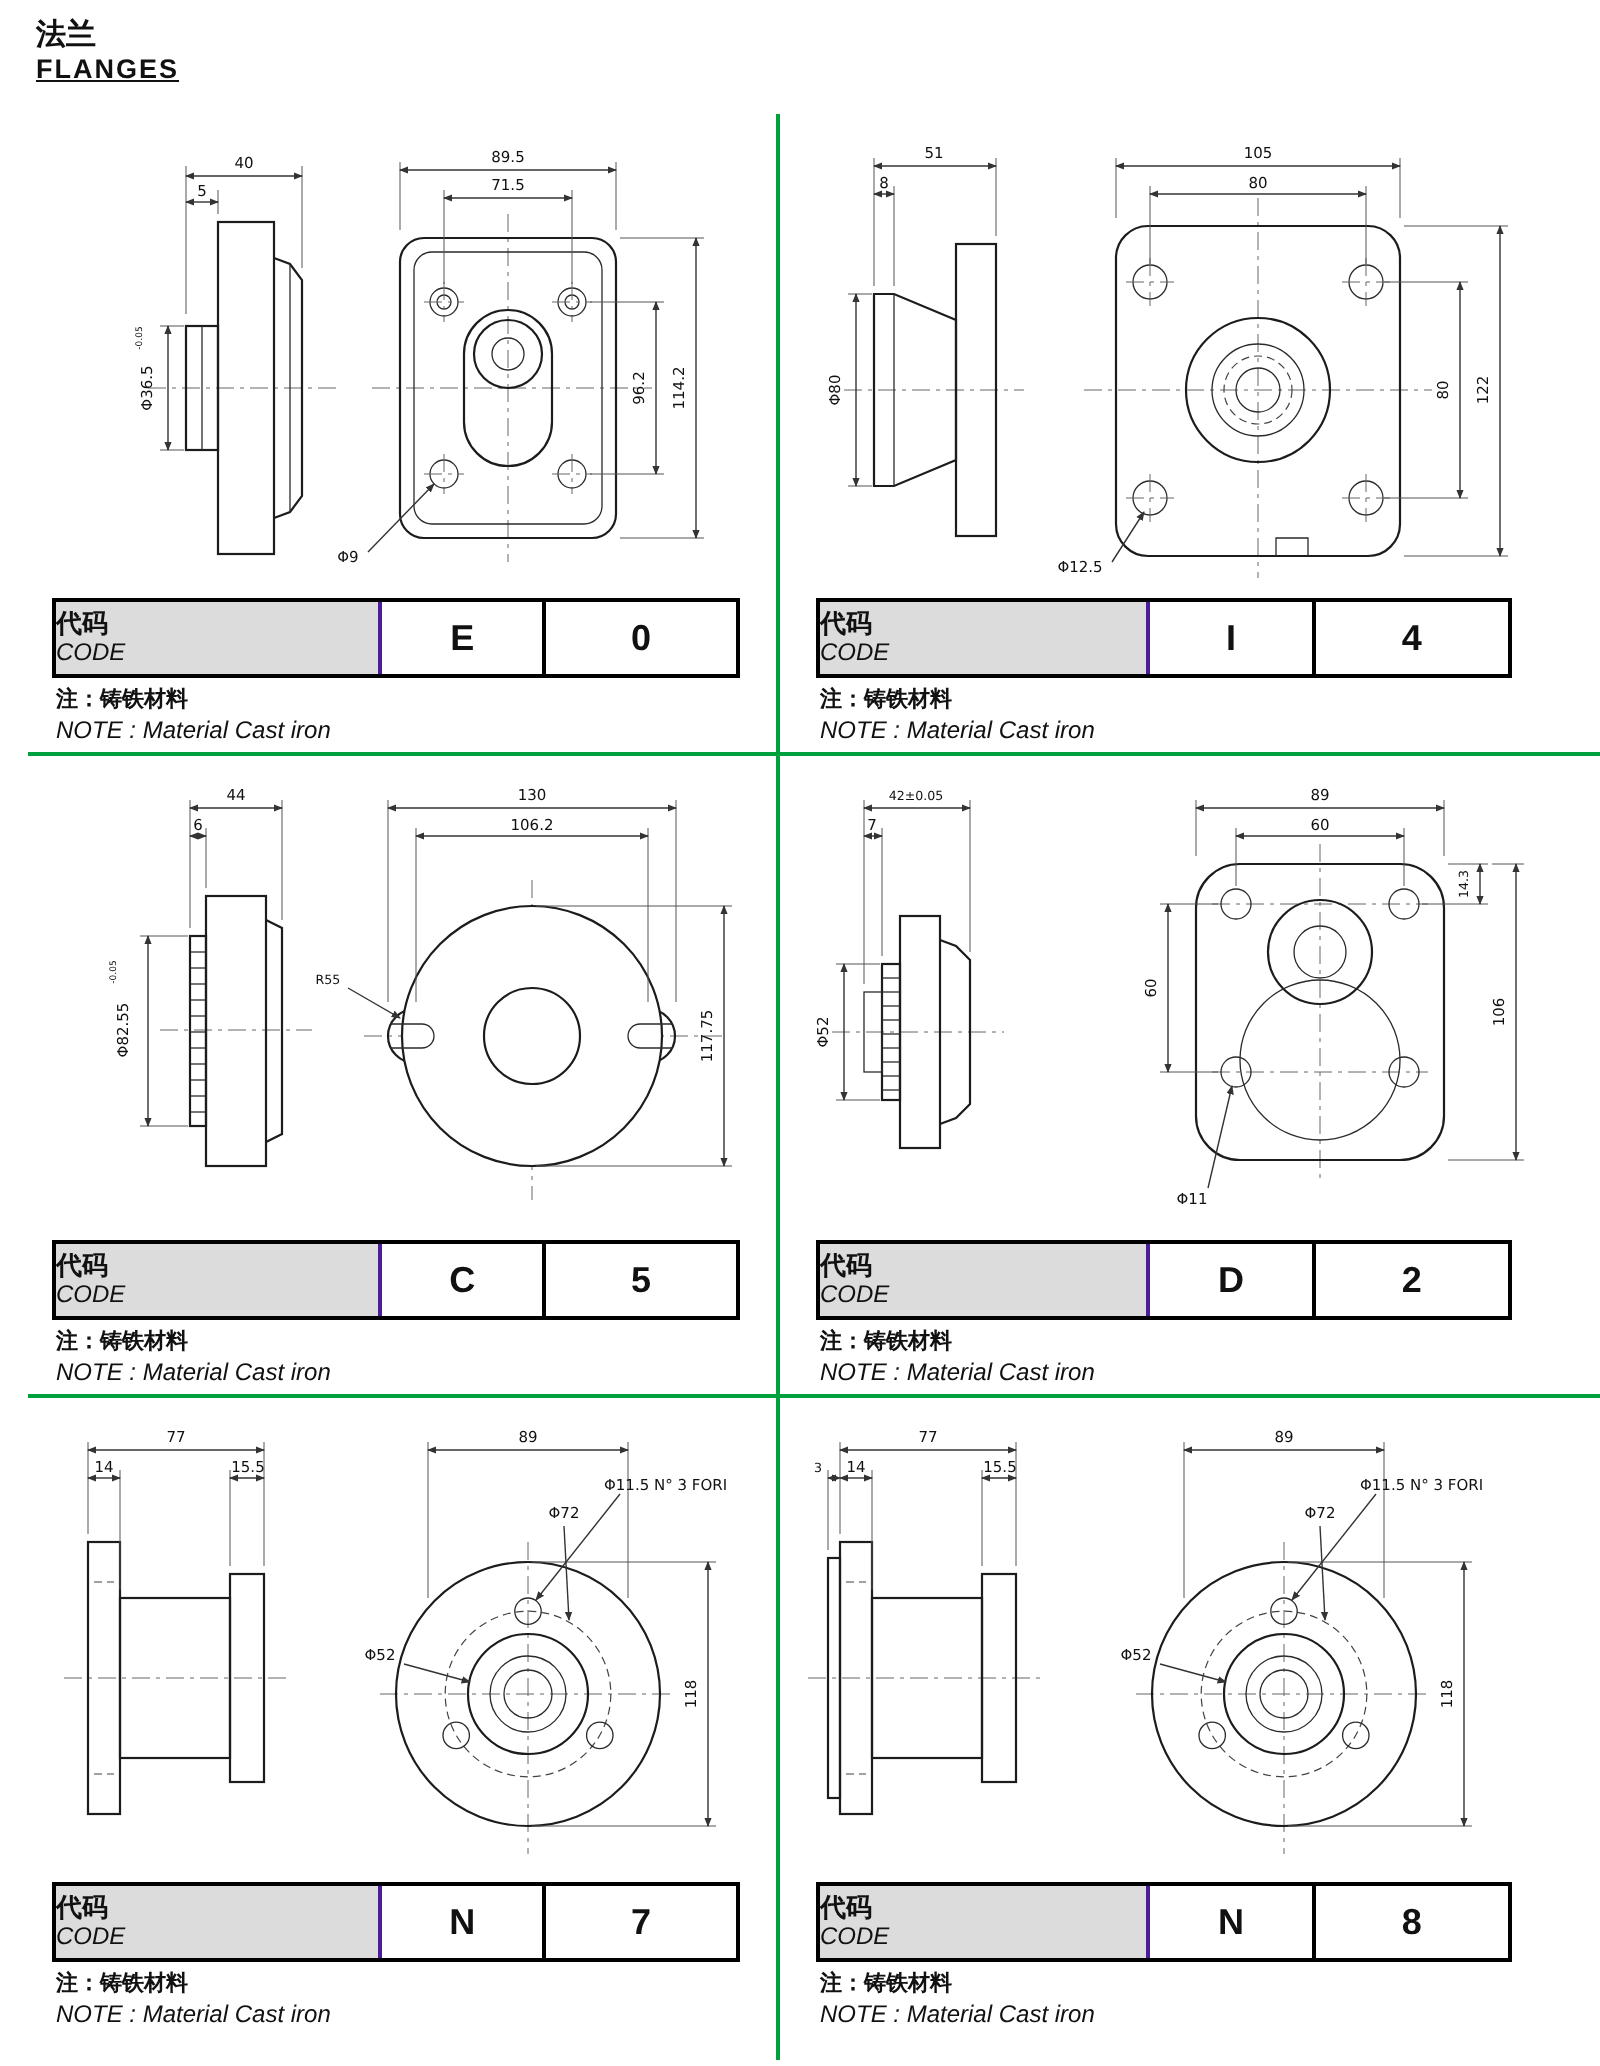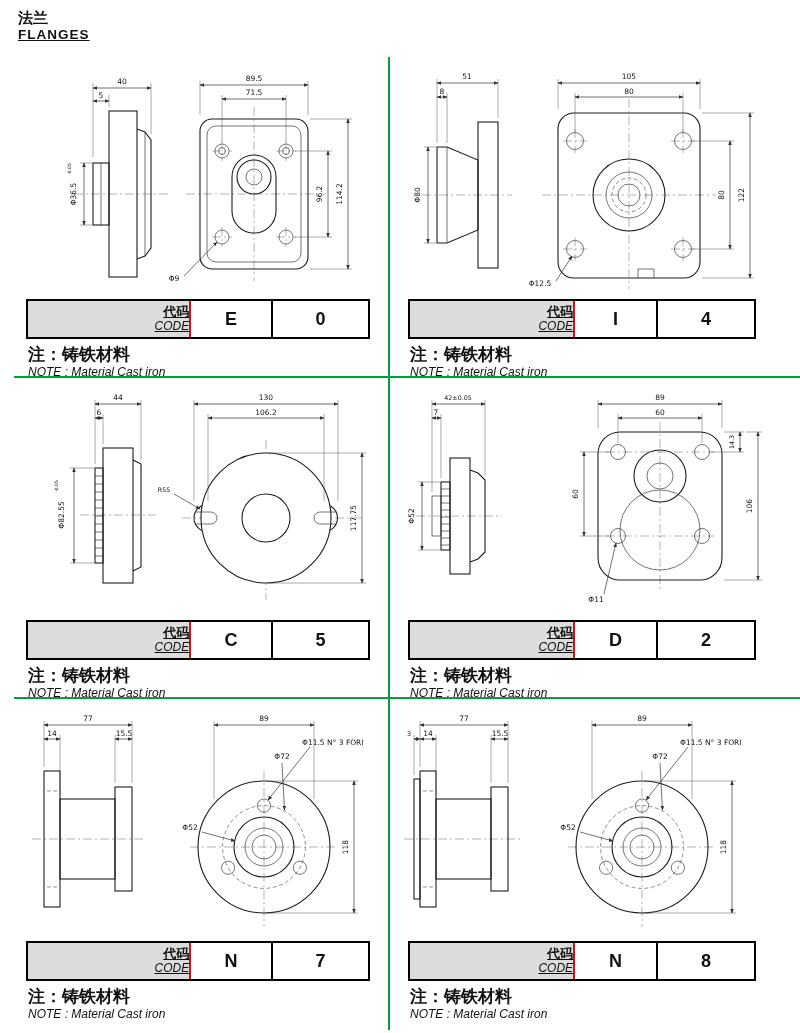"代码" .ct-label { align-items: flex-end -> flex-start; border-right: 2px solid #b91c1c -> 2px solid #4c1d95; text-decoration: underline -> none }
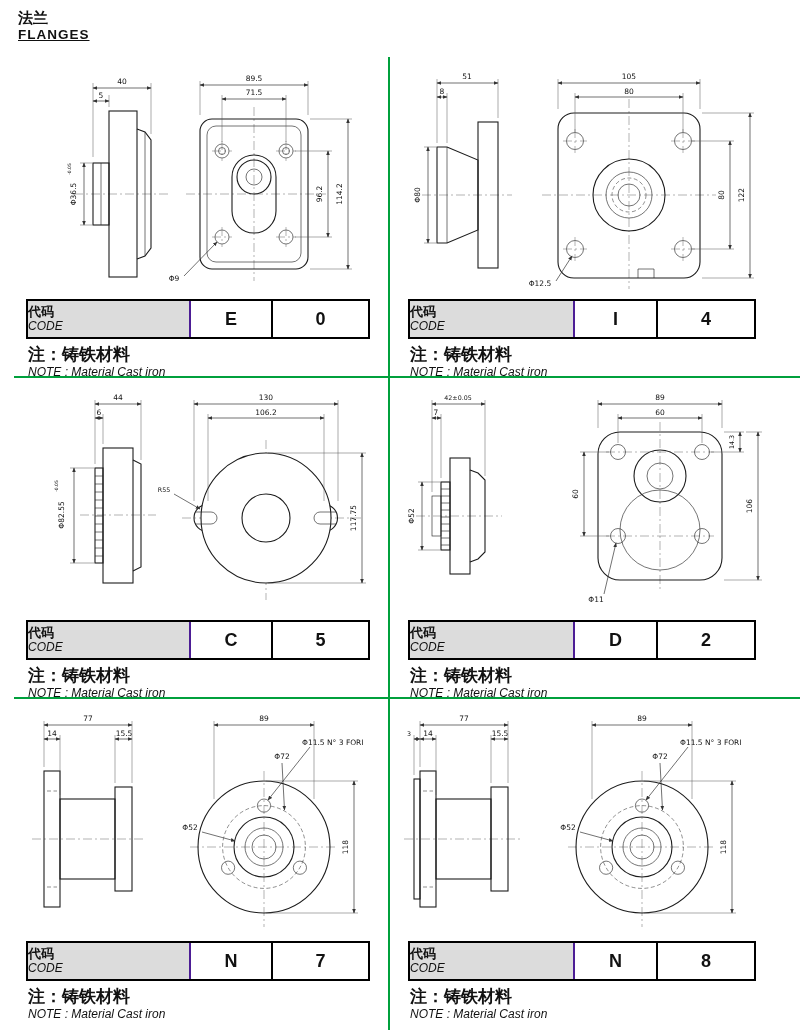"注：铸铁材料" .note-zh { font-size: 17px -> 11px }
